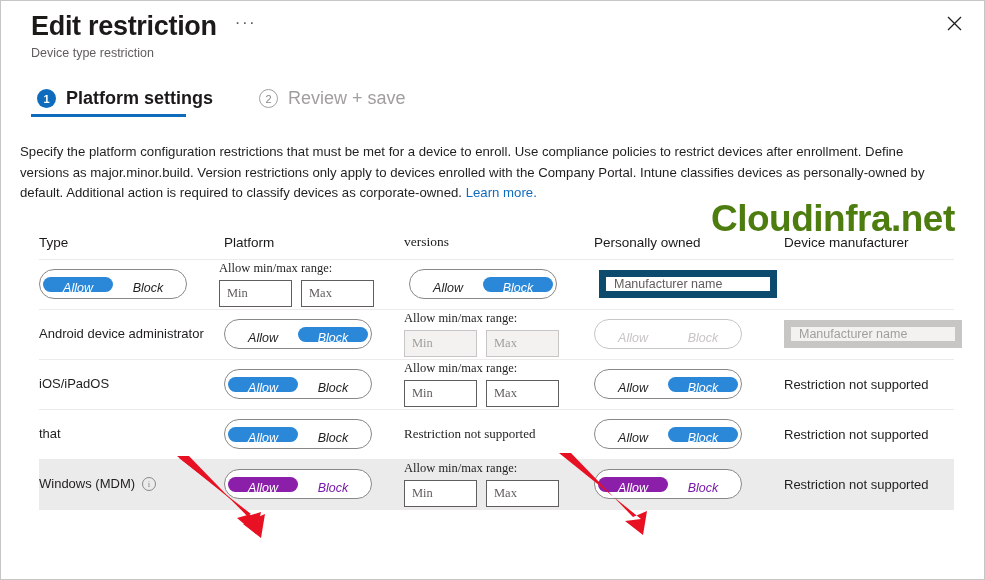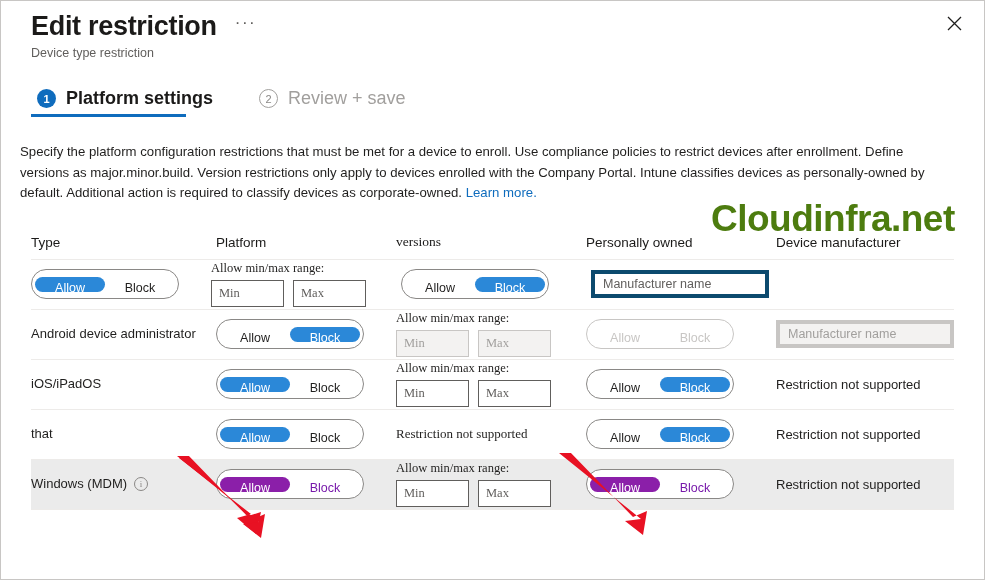"Type" .table { margin: 18px 30px 0 30px -> 18px 30px 0 38px }
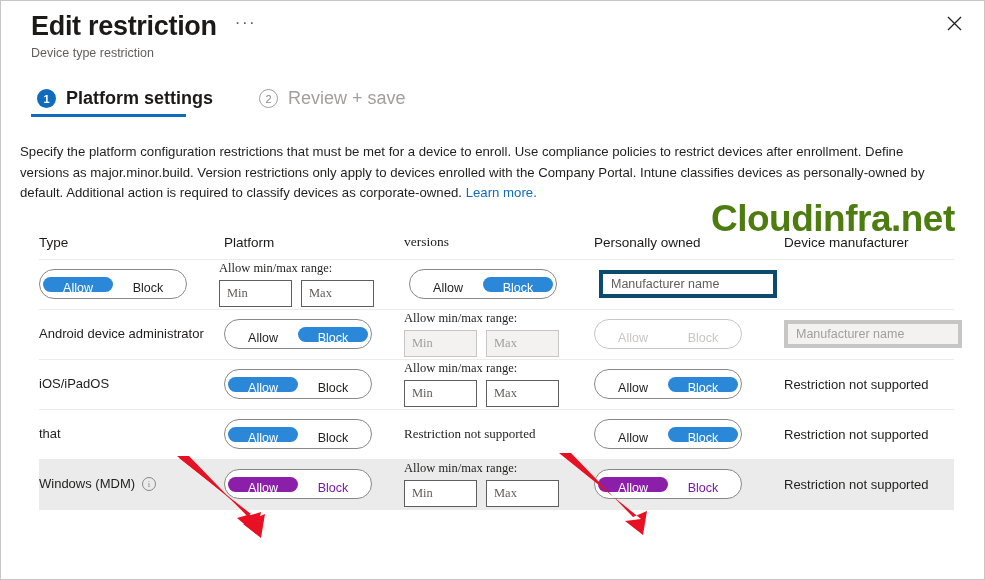"Allow" .pill-opt { font-style: none -> italic }
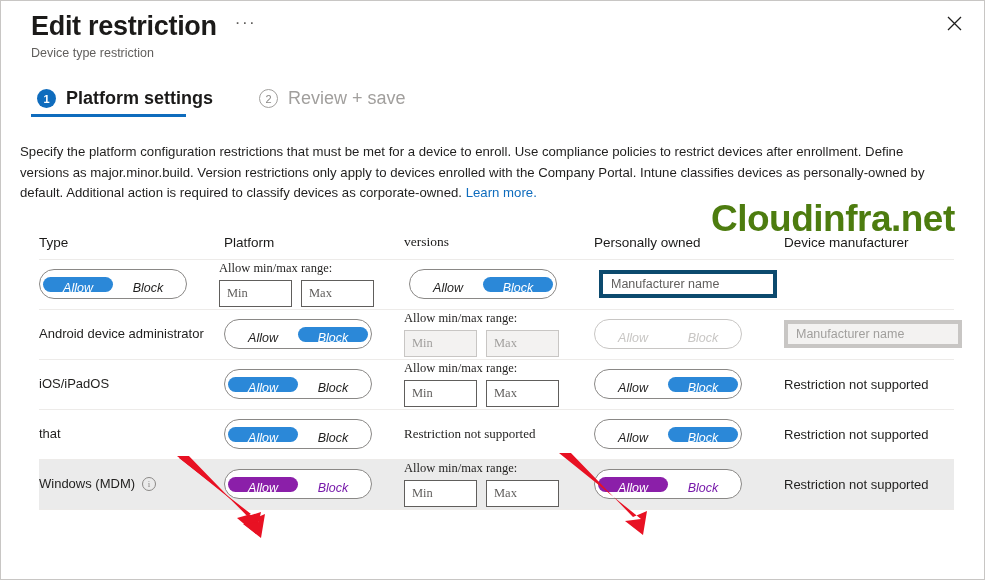"Manufacturer name" .manu-input { border: 4px solid #0c4a6e -> 7px solid #0c4a6e }
